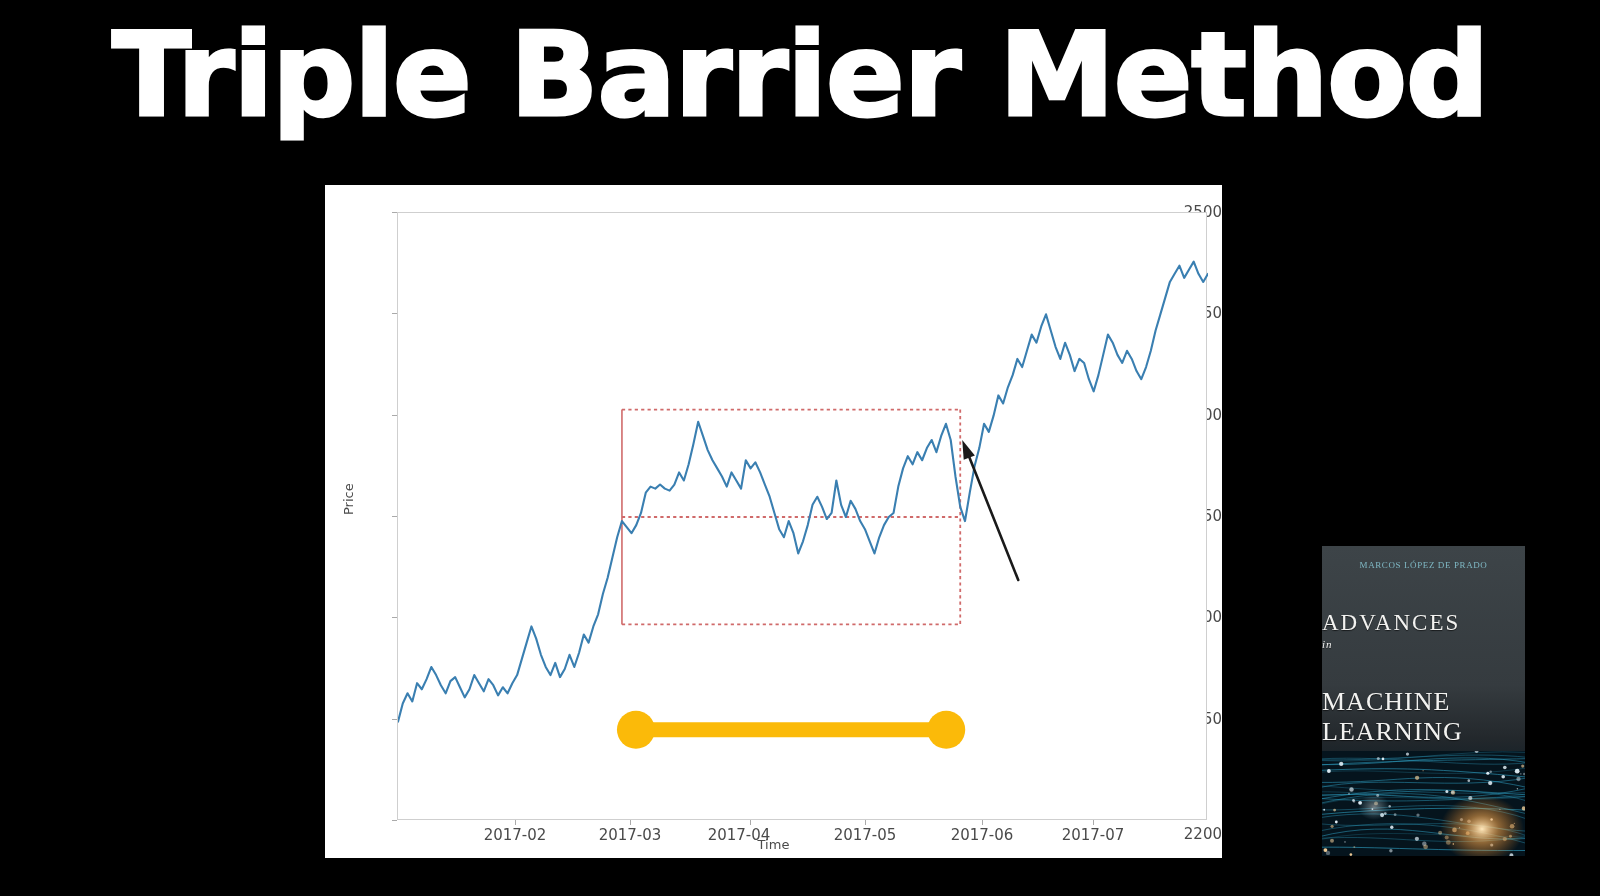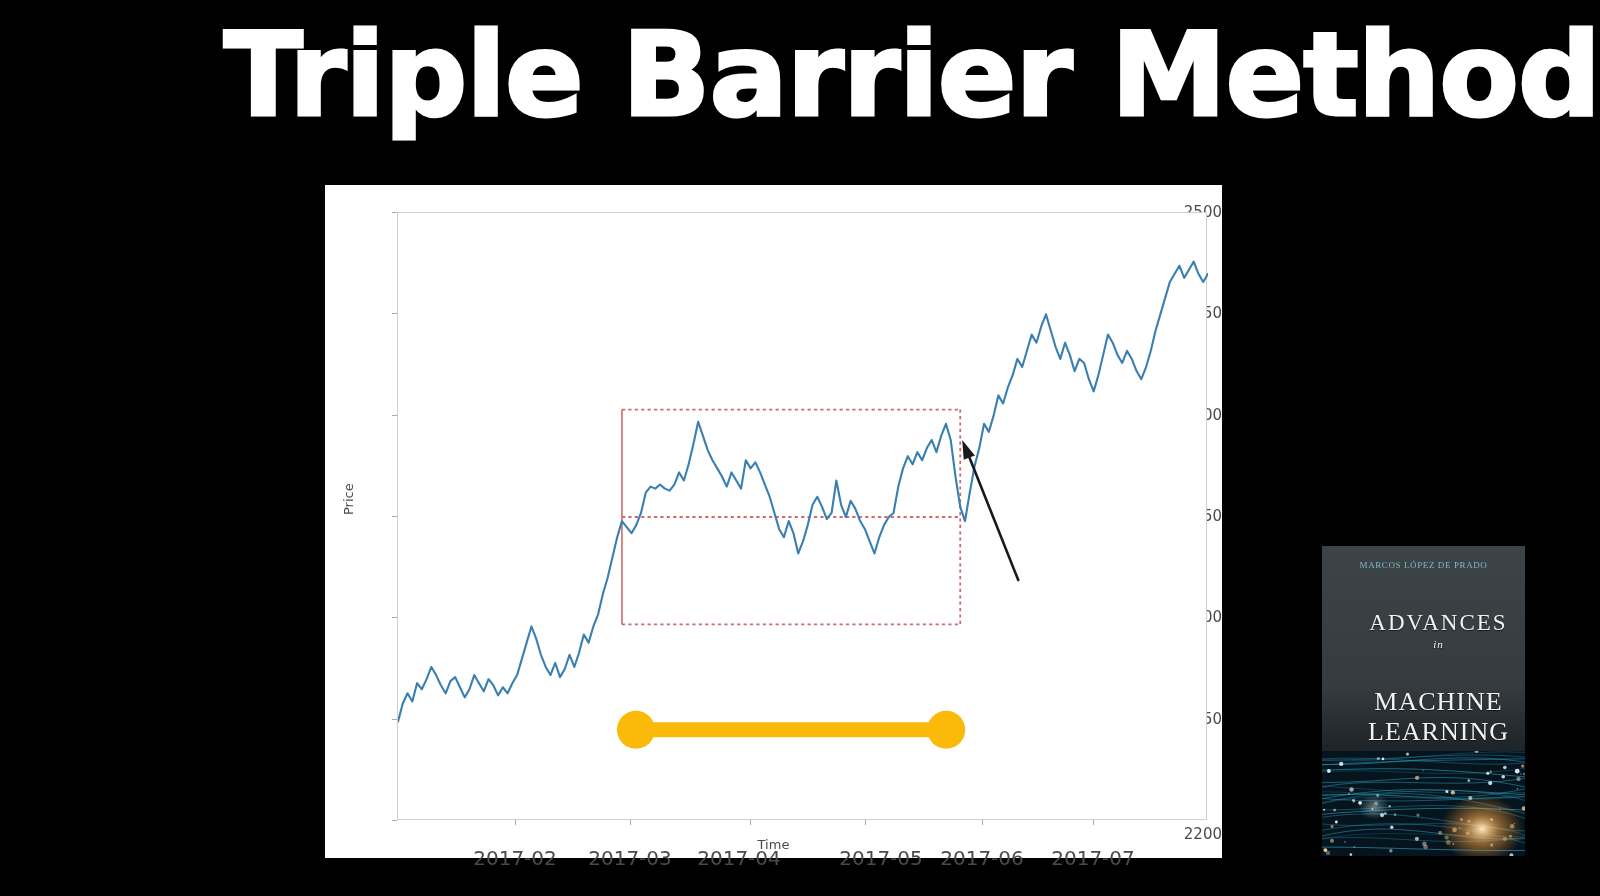"Triple Barrier Method" #slide-title { text-align: right -> center }
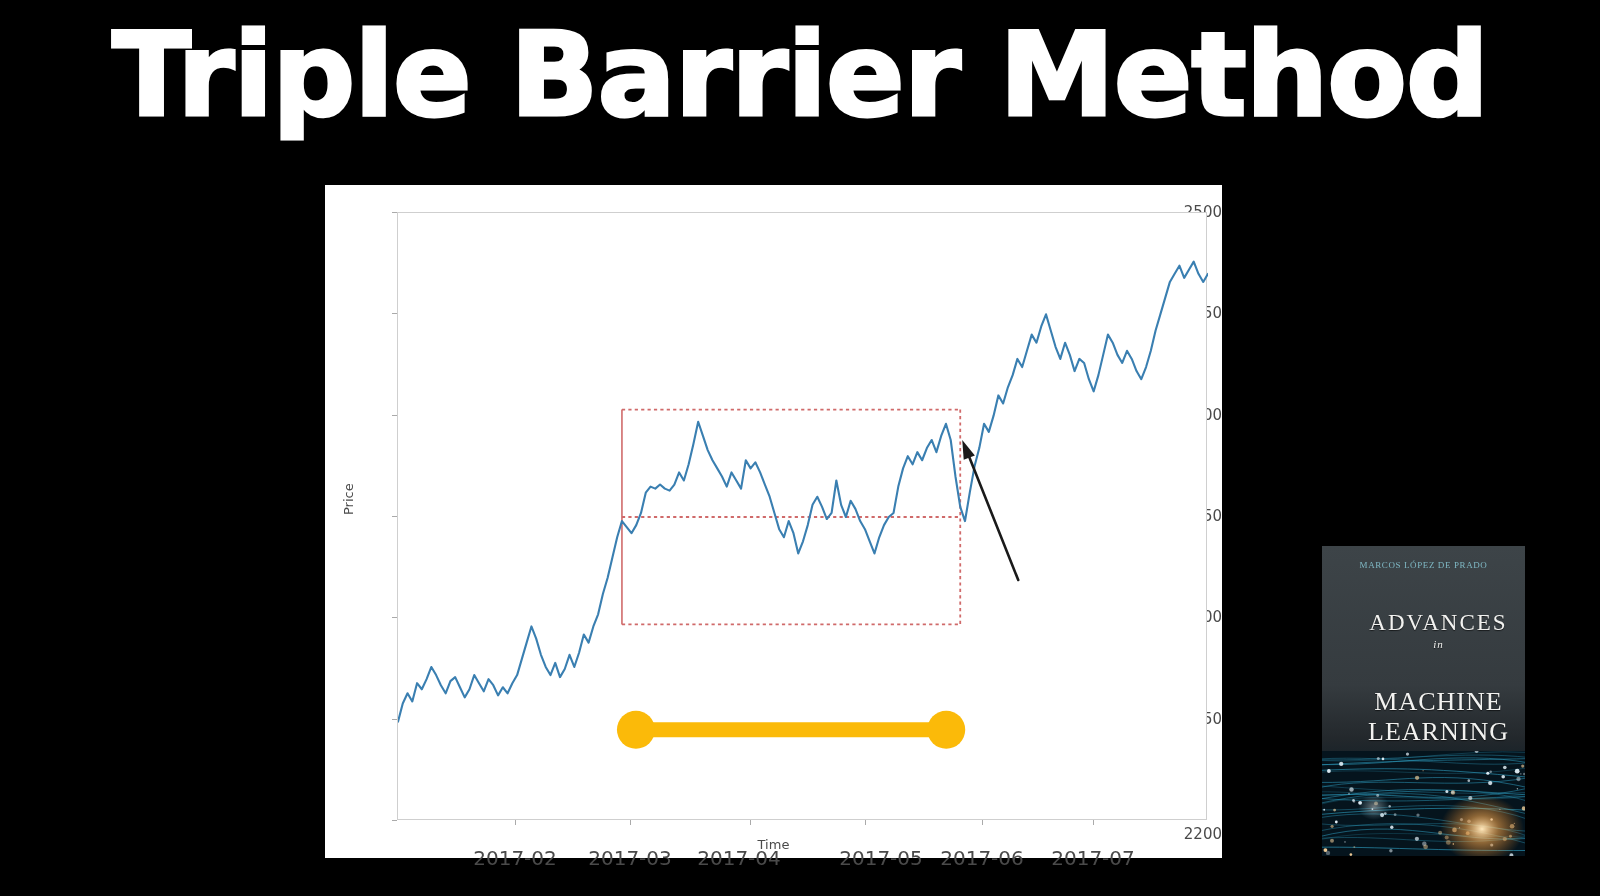"ADVANCES" .book-title-line { text-align: center -> none }
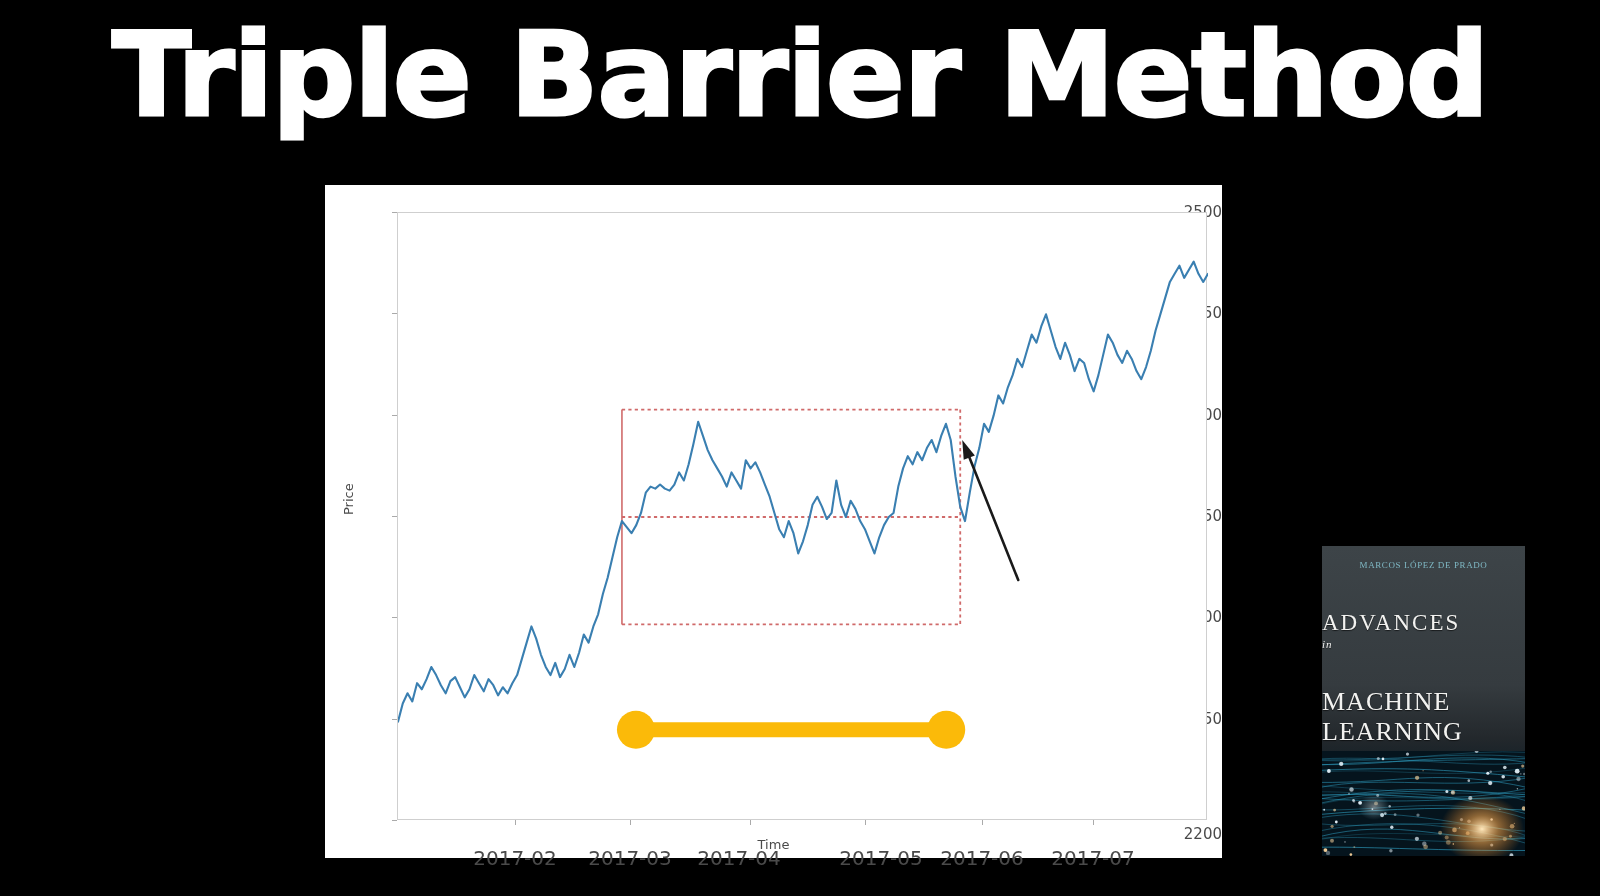"2017-02" .xtick { font-size: 20px -> 15px; margin-top: 20px -> none }
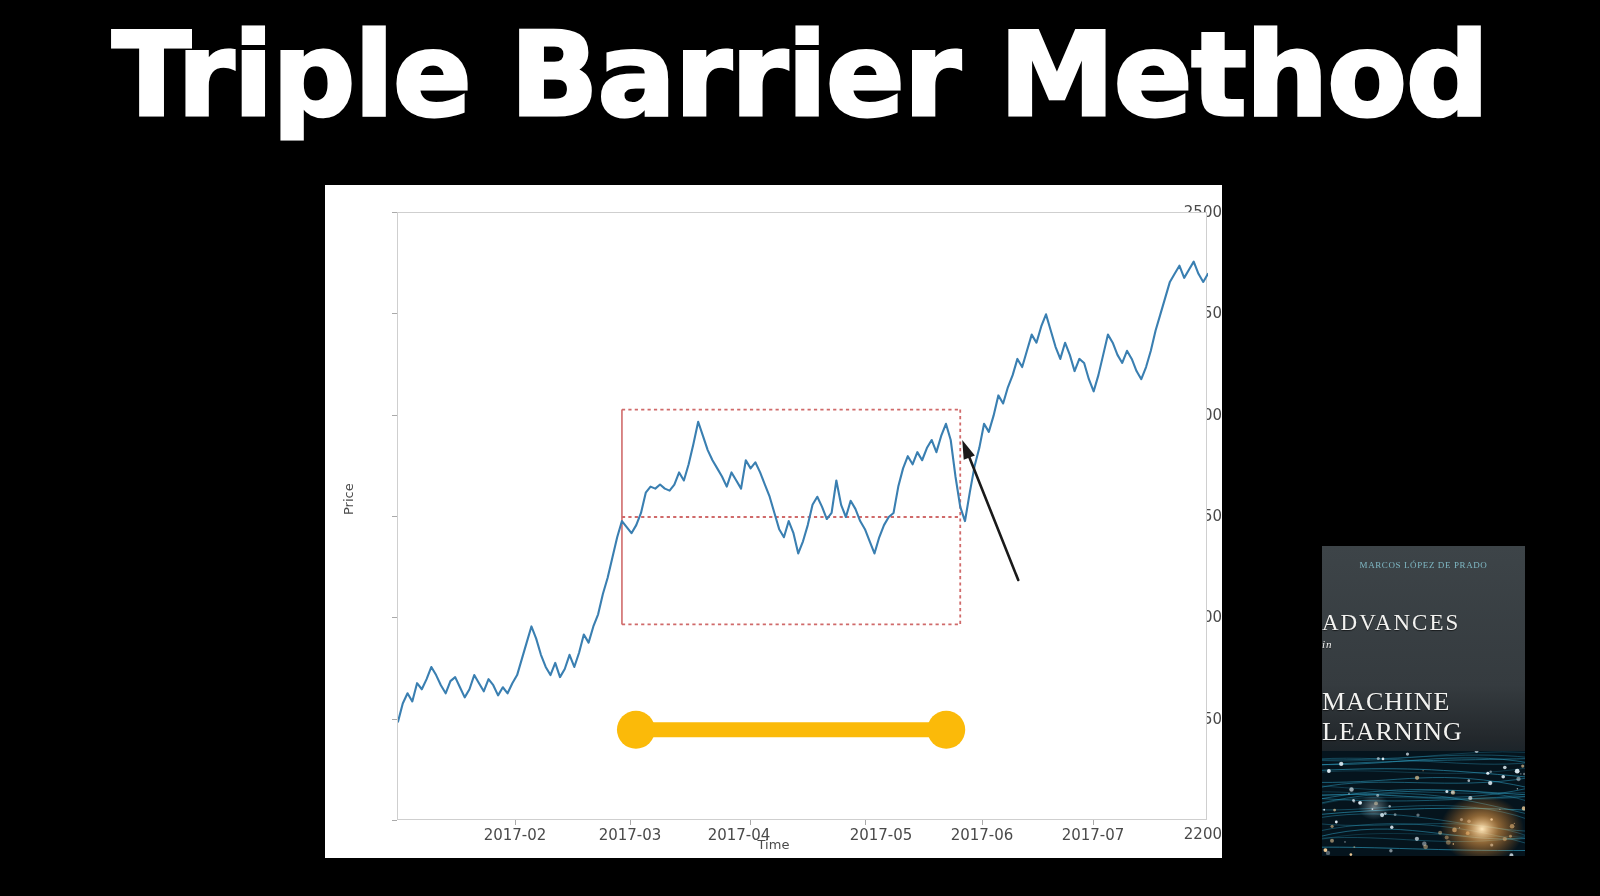"2017-05" div.xtick { left: 556px -> 540px }
